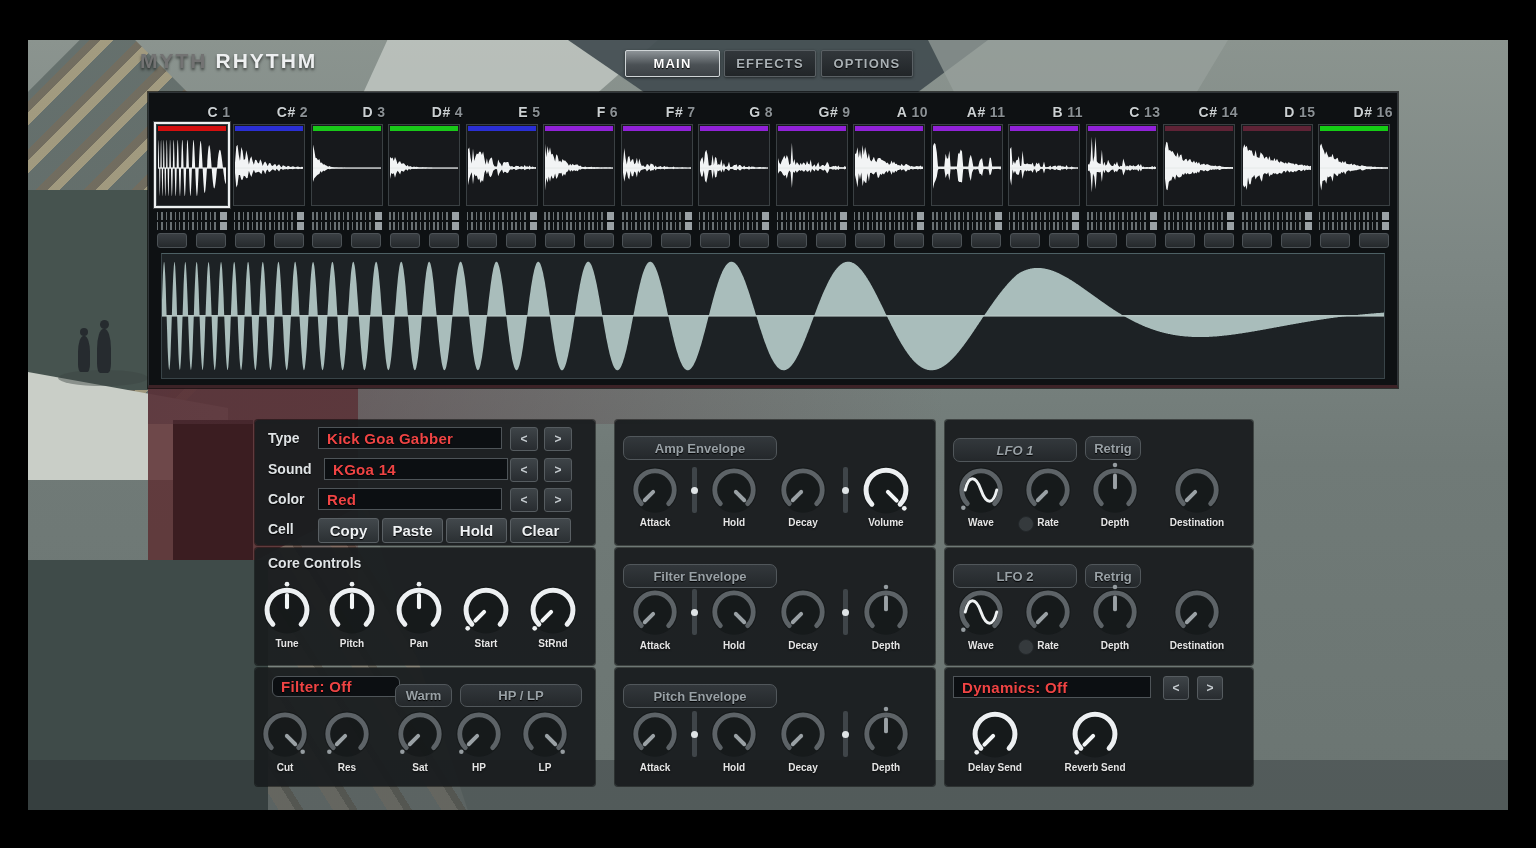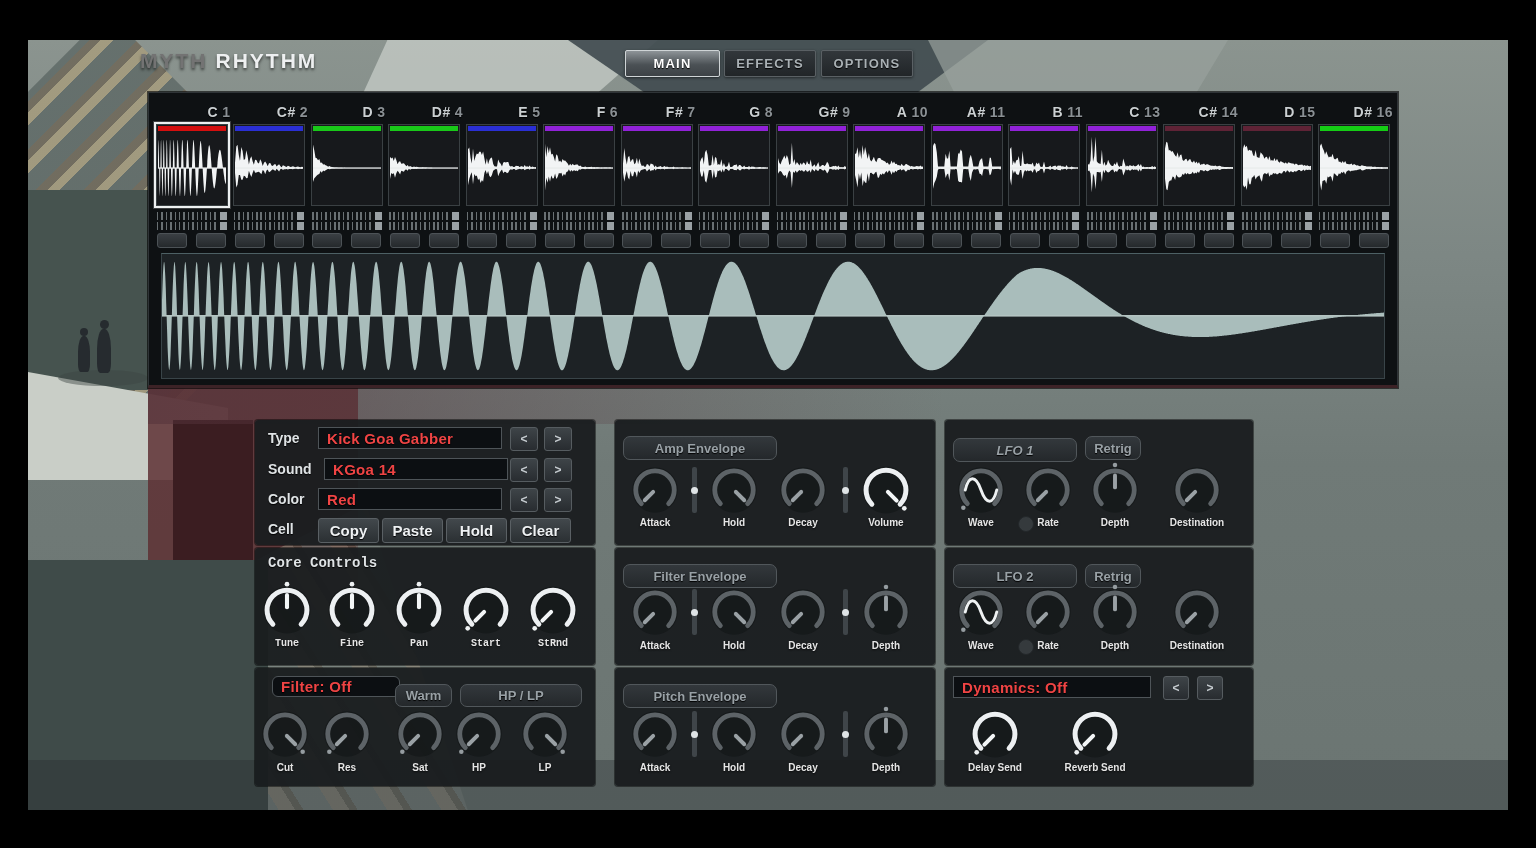"Core Controls" div.box { font-family: Liberation Mono, monospace -> none }
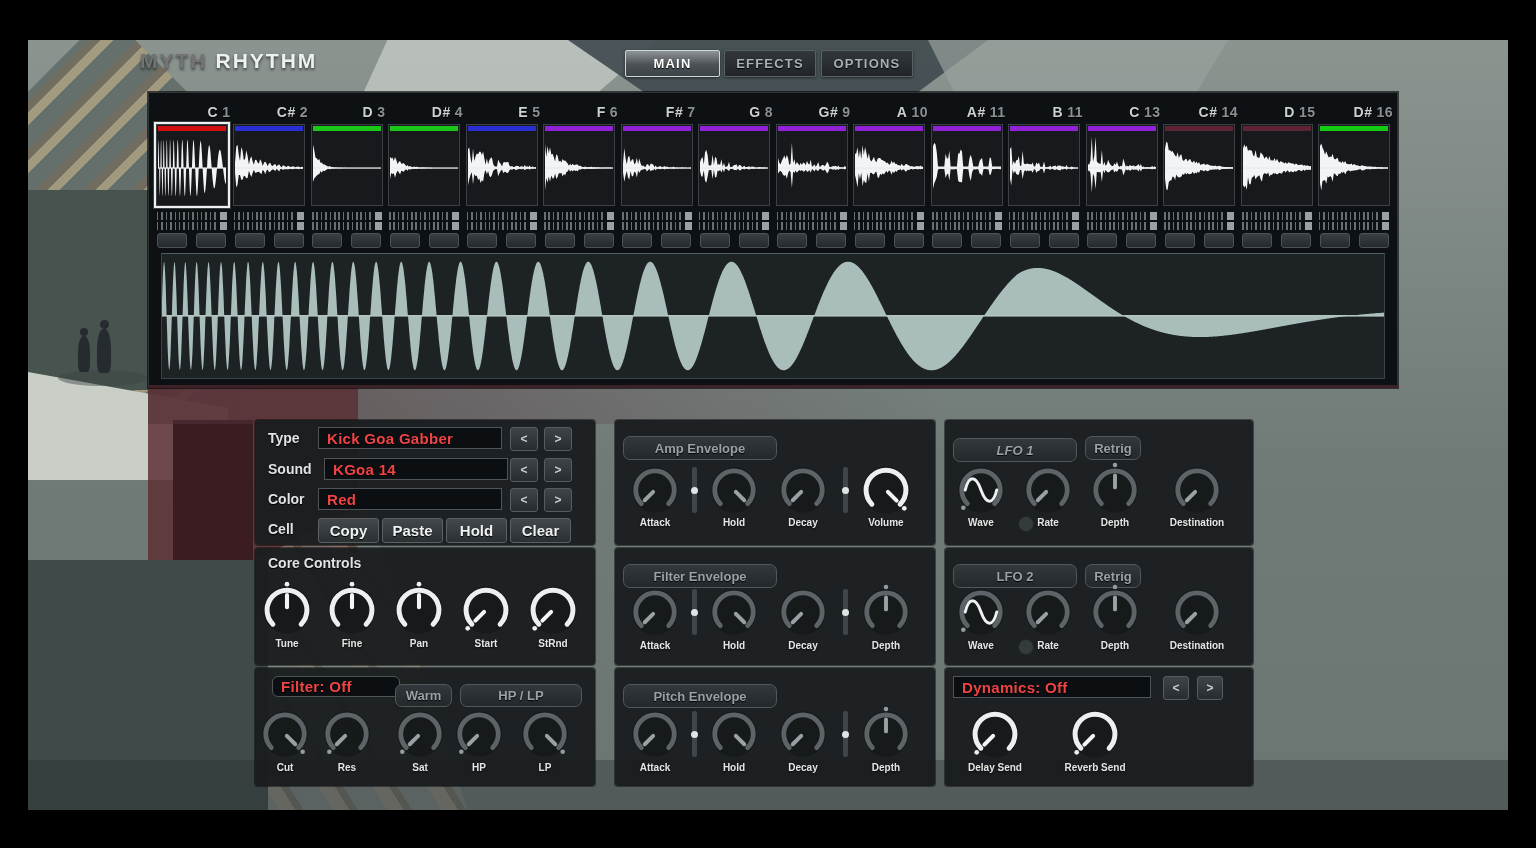"Fine" div.klabel { text: Fine -> Pitch }
